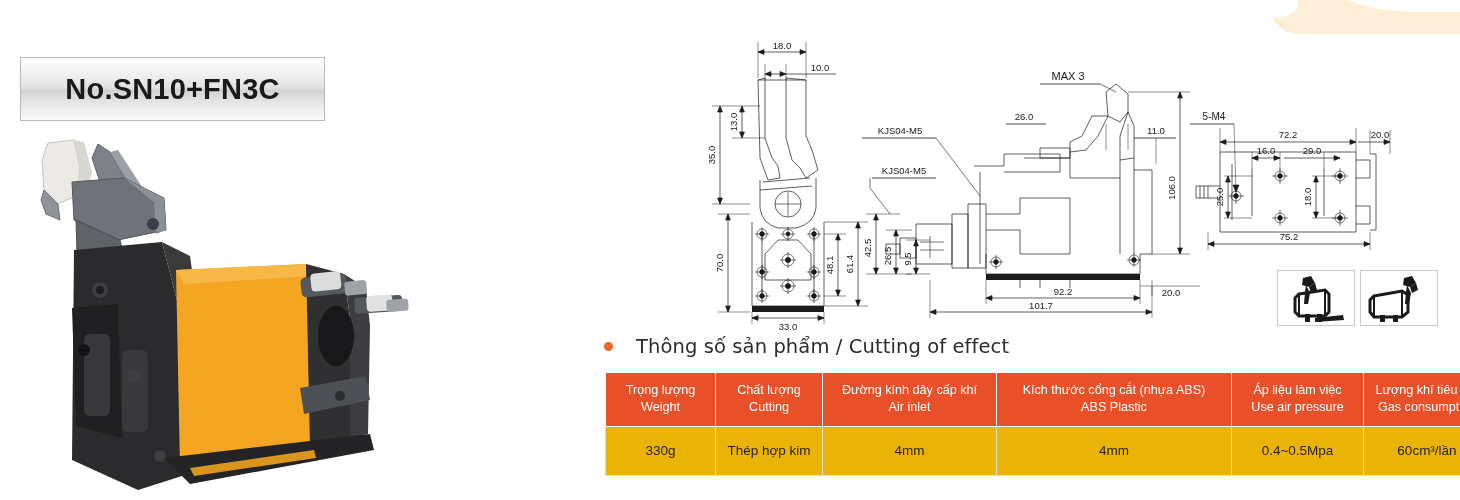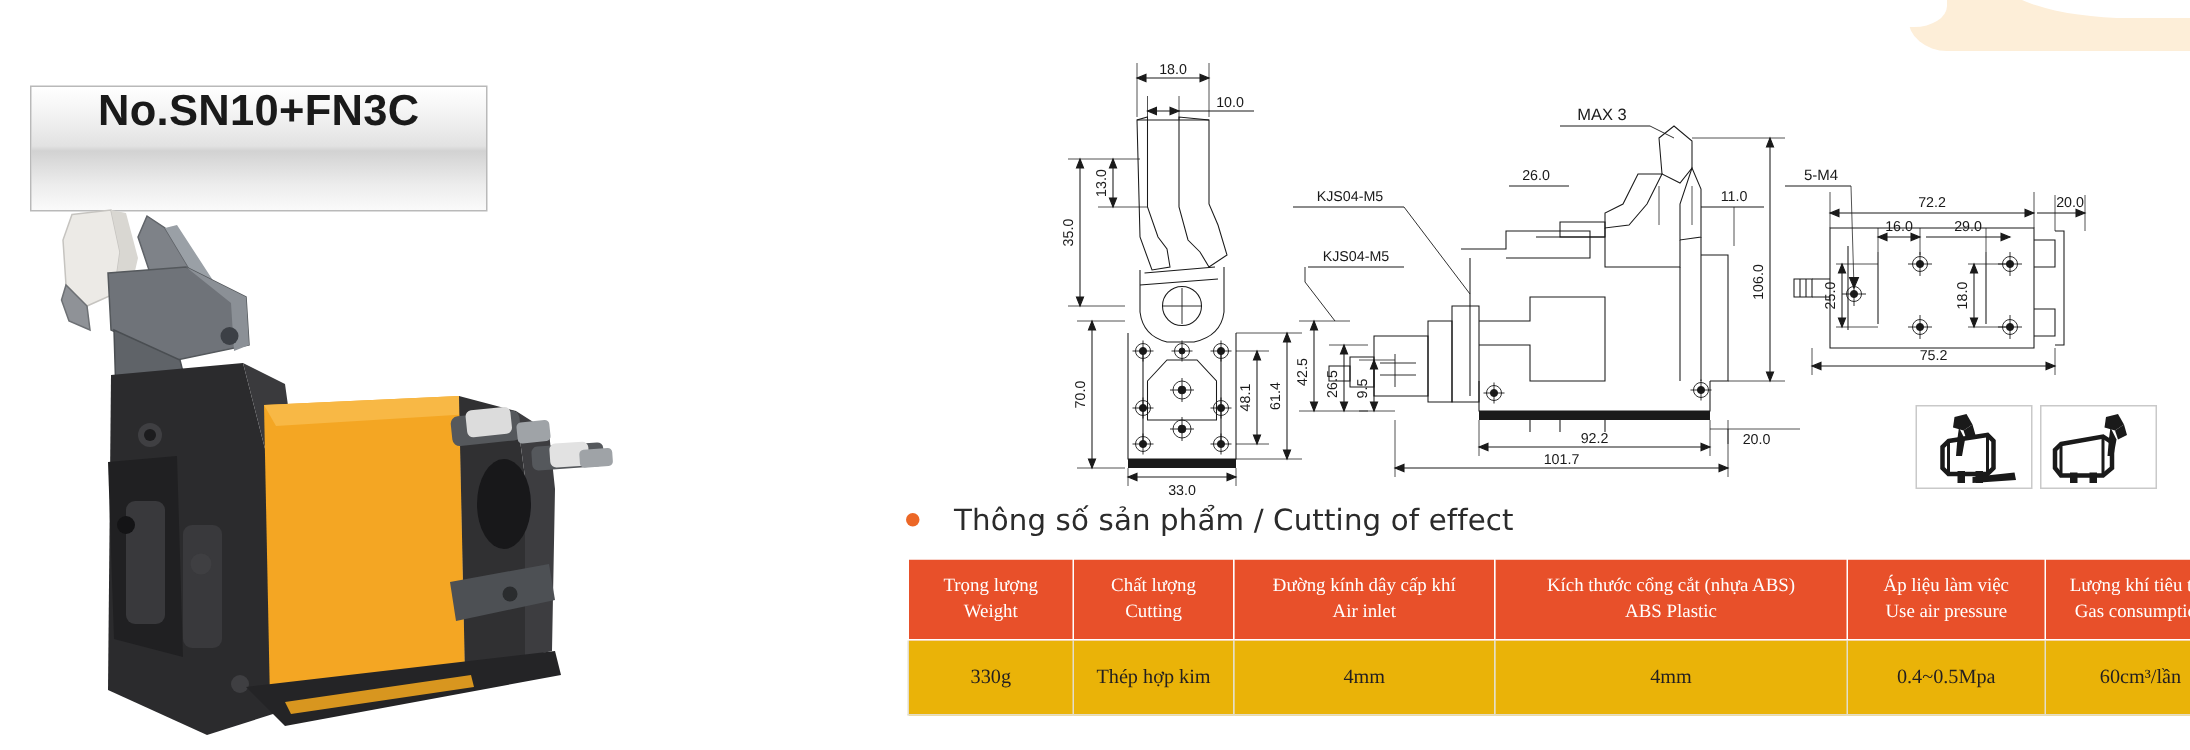"No.SN10+FN3C" .badge { align-items: none -> center; height: 84px -> 64px }
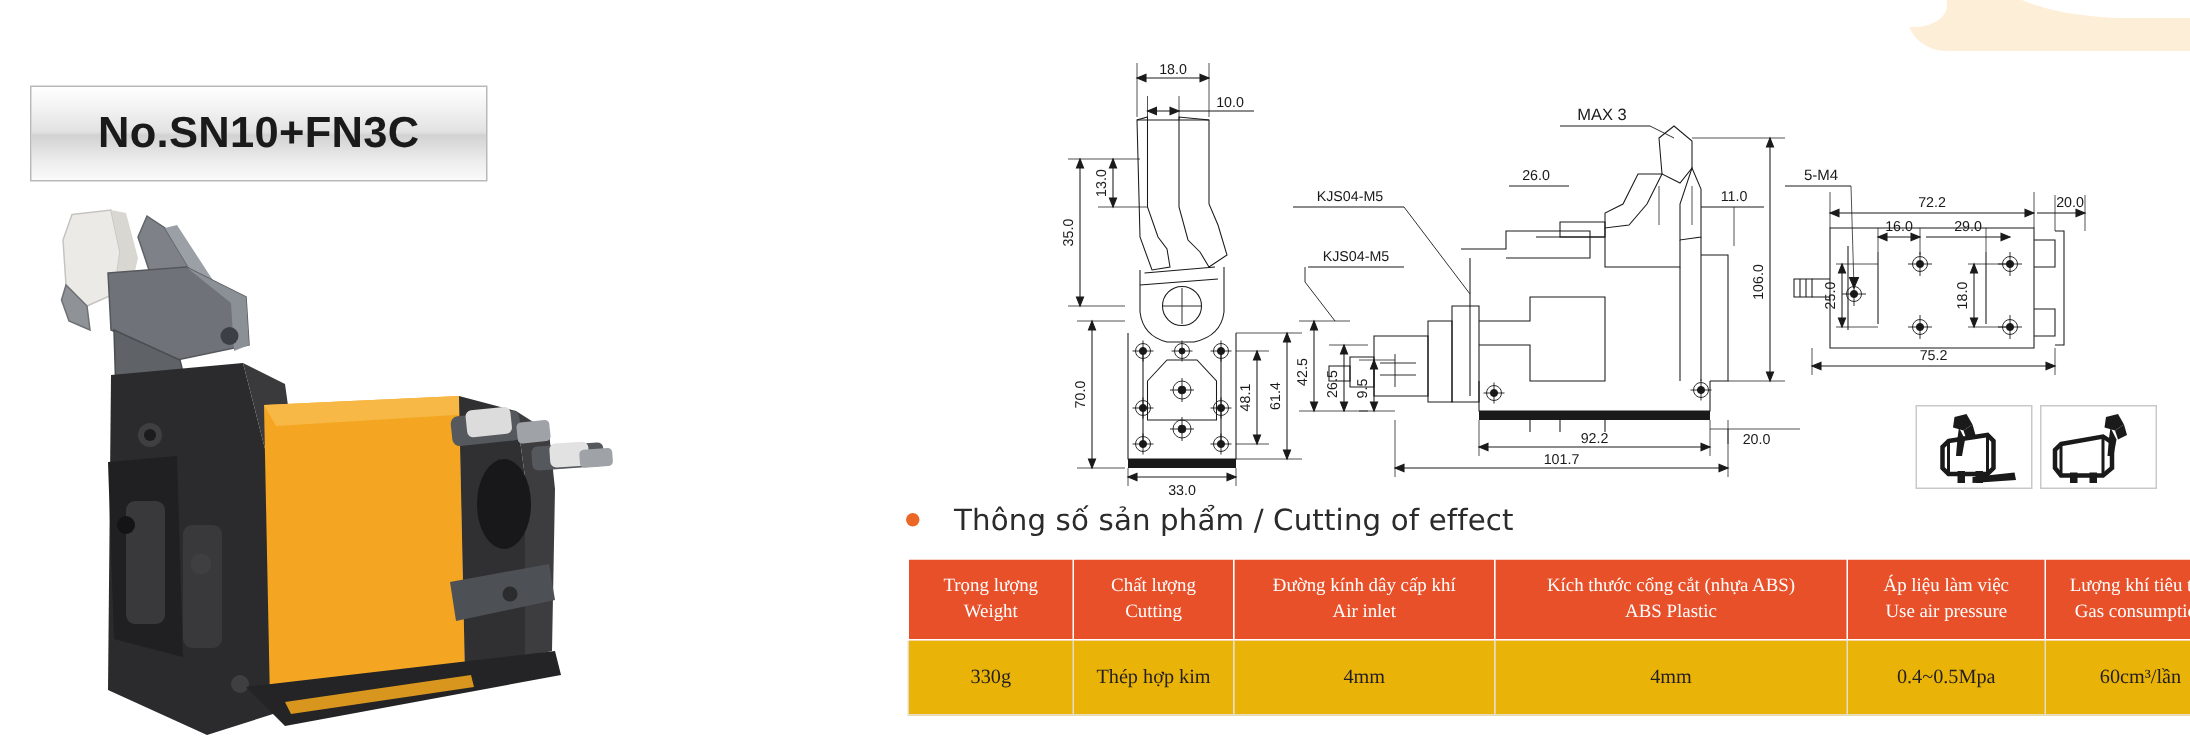"Trọng lượng" .spec-table th, .spec-table td { font-family: Liberation Serif, serif -> Liberation Sans, sans-serif }
